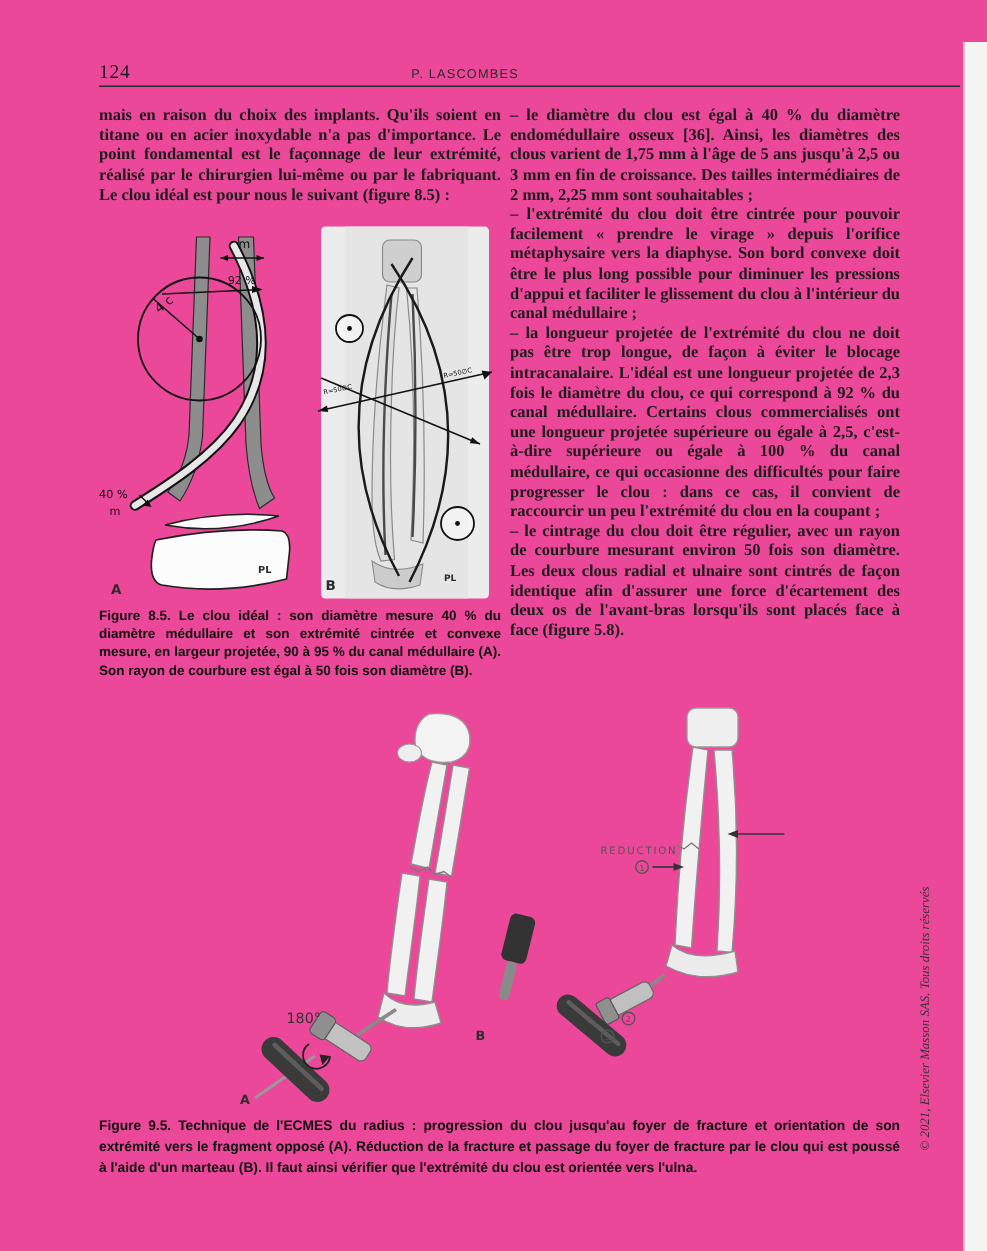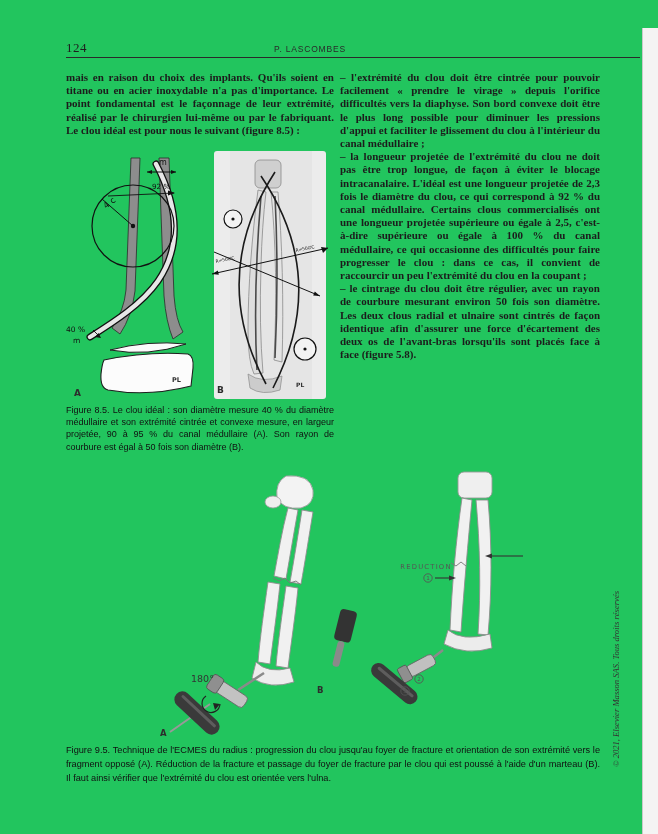"124" .page { background: #22c55e -> #ec4899 }
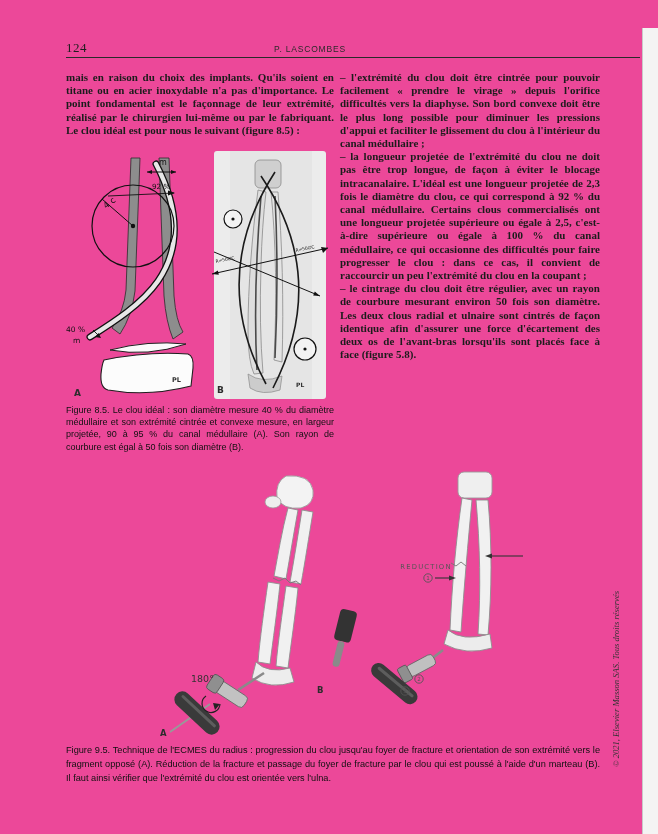"– le diamètre du clou" p { html: none -> <p>– le diamètre du clou est égal à 40 % du diamètre endomédullaire osseux [36]. Ainsi, les diamètres des clous varient de 1,75 mm à l'âge de 5 ans jusqu'à 2,5 ou 3 mm en fin de croissance. Des tailles intermédiaires de 2 mm, 2,25 mm sont souhaitables ;</p> }
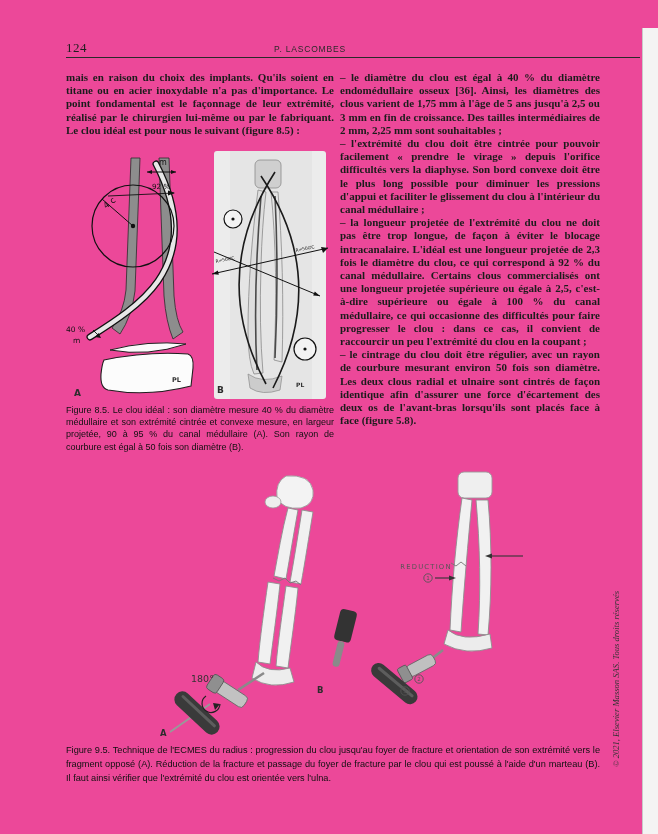"– l'extrémité du clou doit" p { text: difficultés -> métaphysaire }
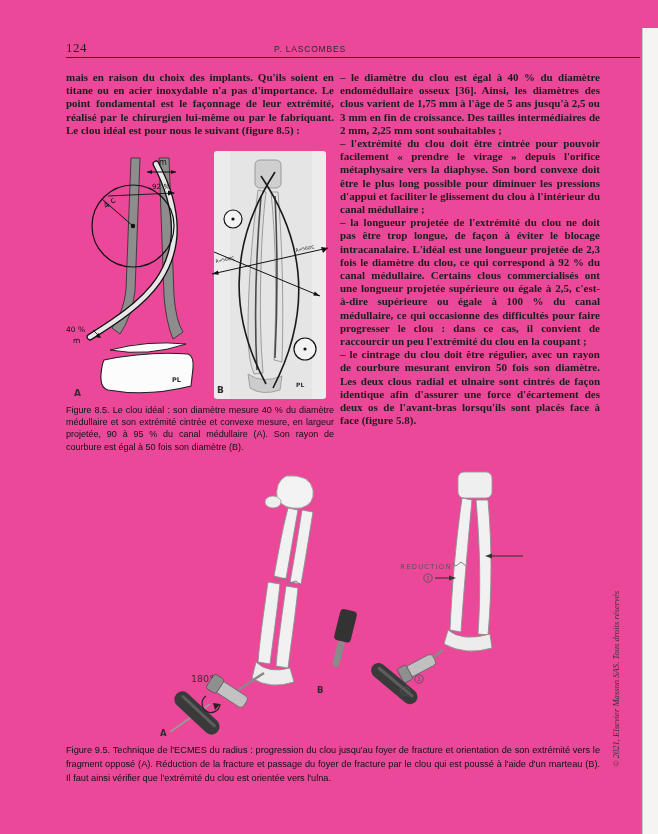"Figure 8.5. Le clou idéal" .caption { font-weight: normal -> bold }
